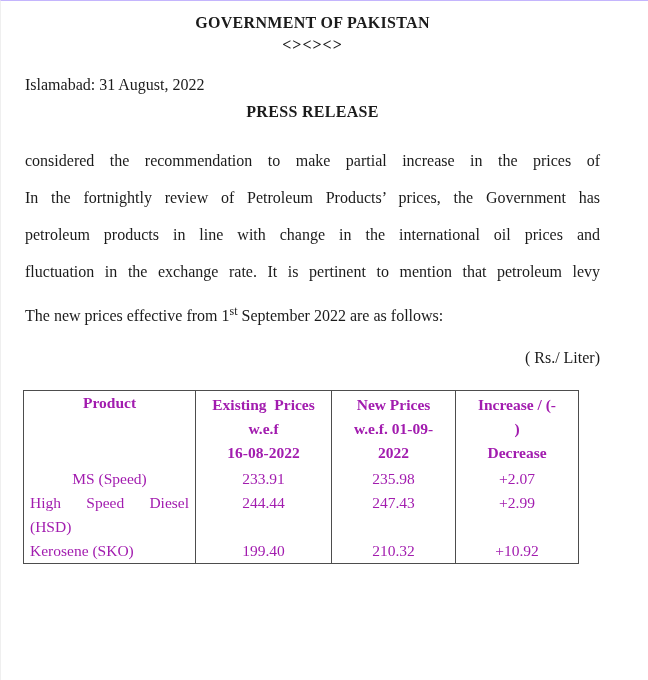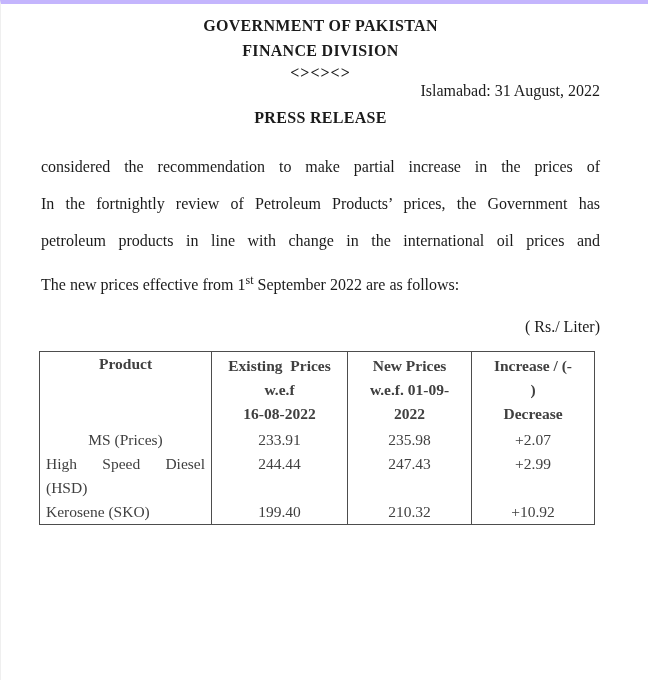"GOVERNMENT OF PAKISTAN" .page { border-top: 4px solid #c4b5fd -> 1px solid #c4b5fd; padding: 12px 48px 0 40px -> 12px 48px 0 24px }
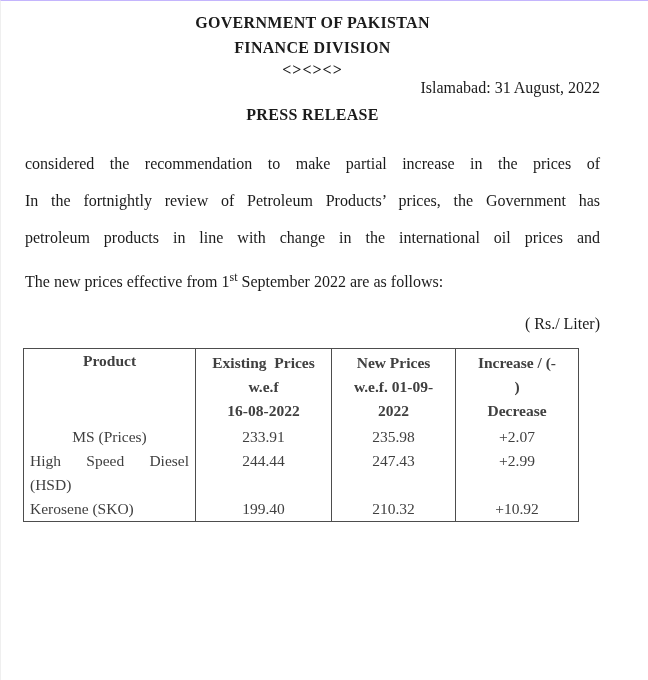"FINANCE DIVISION" div.division { html: <div>FINANCE DIVISION</div> -> none }
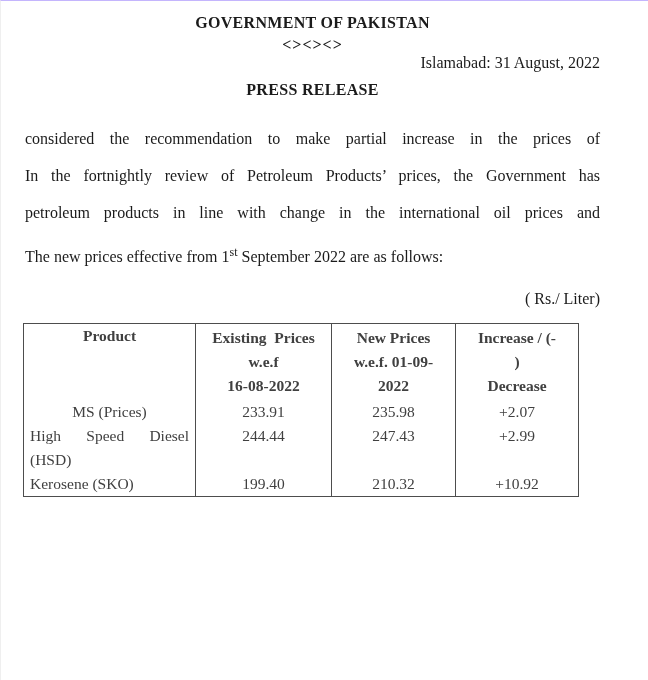"Islamabad: 31 August, 2022" .dateline { margin-top: none -> 22px; text-align: right -> none }
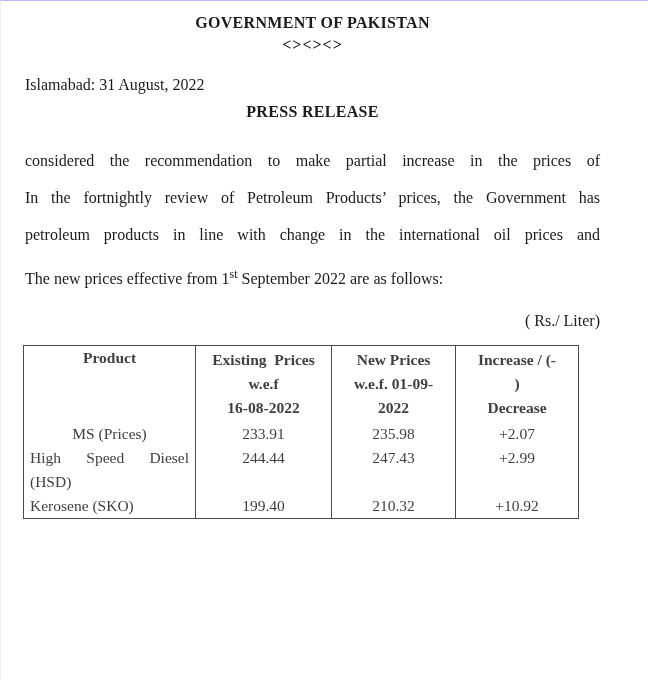"fluctuation in the exchange rate." div.para-line { html: none -> <div>fluctuation in the exchange rate. It is pertinent to mention that petroleum levy</div> }
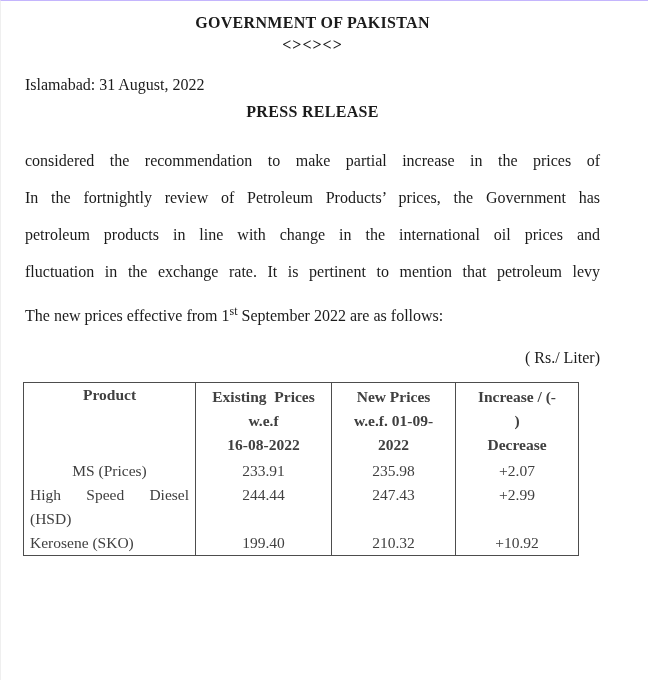"Product" table.prices { color: #404040 -> #a21caf; margin-top: 14px -> 22px }
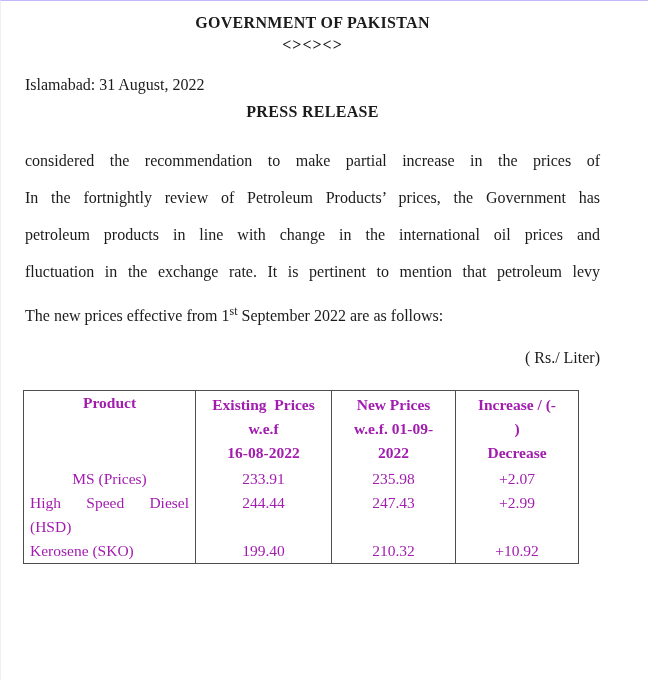"MS (Prices)" td.cell-product { text: Prices -> Speed }
